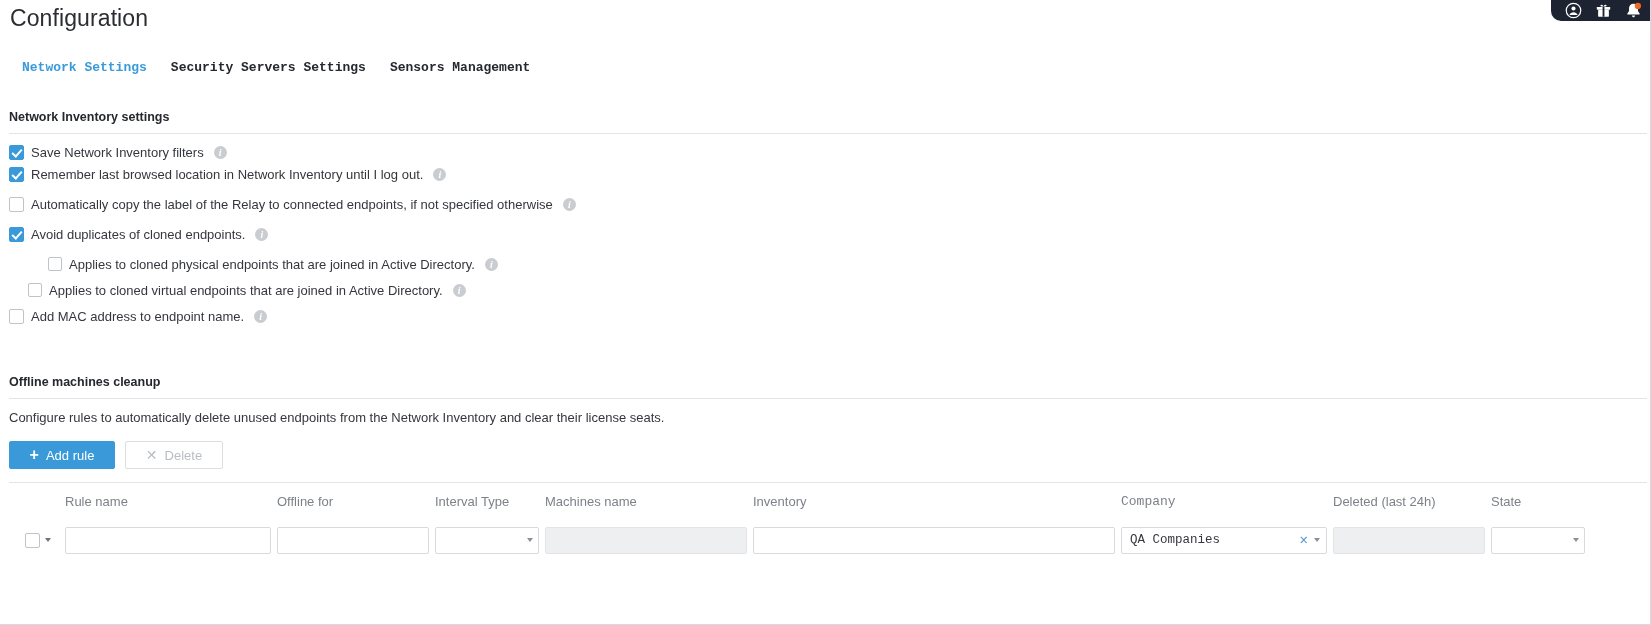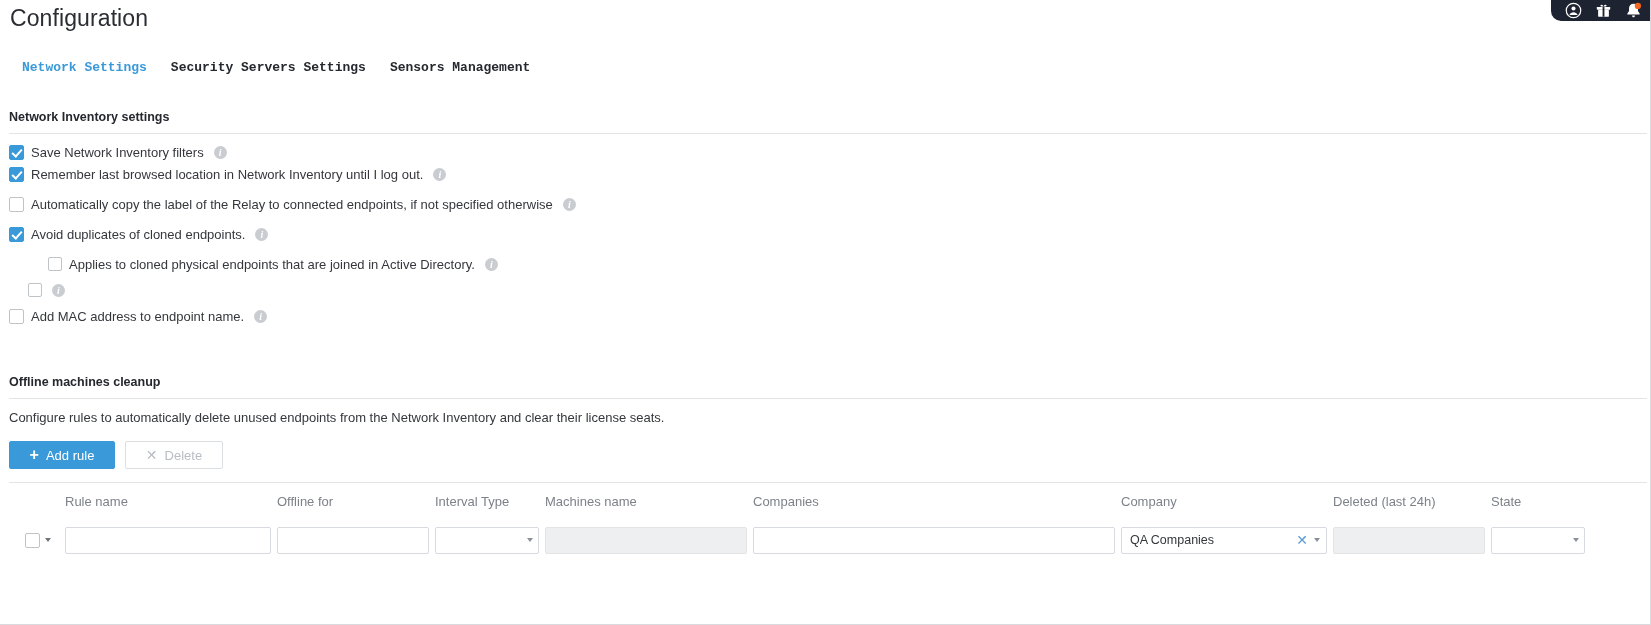"Applies to cloned virtual endpoints" span.chk-label { html: none -> <span>Applies to cloned virtual endpoints that are joined in Active Directory.</span> }
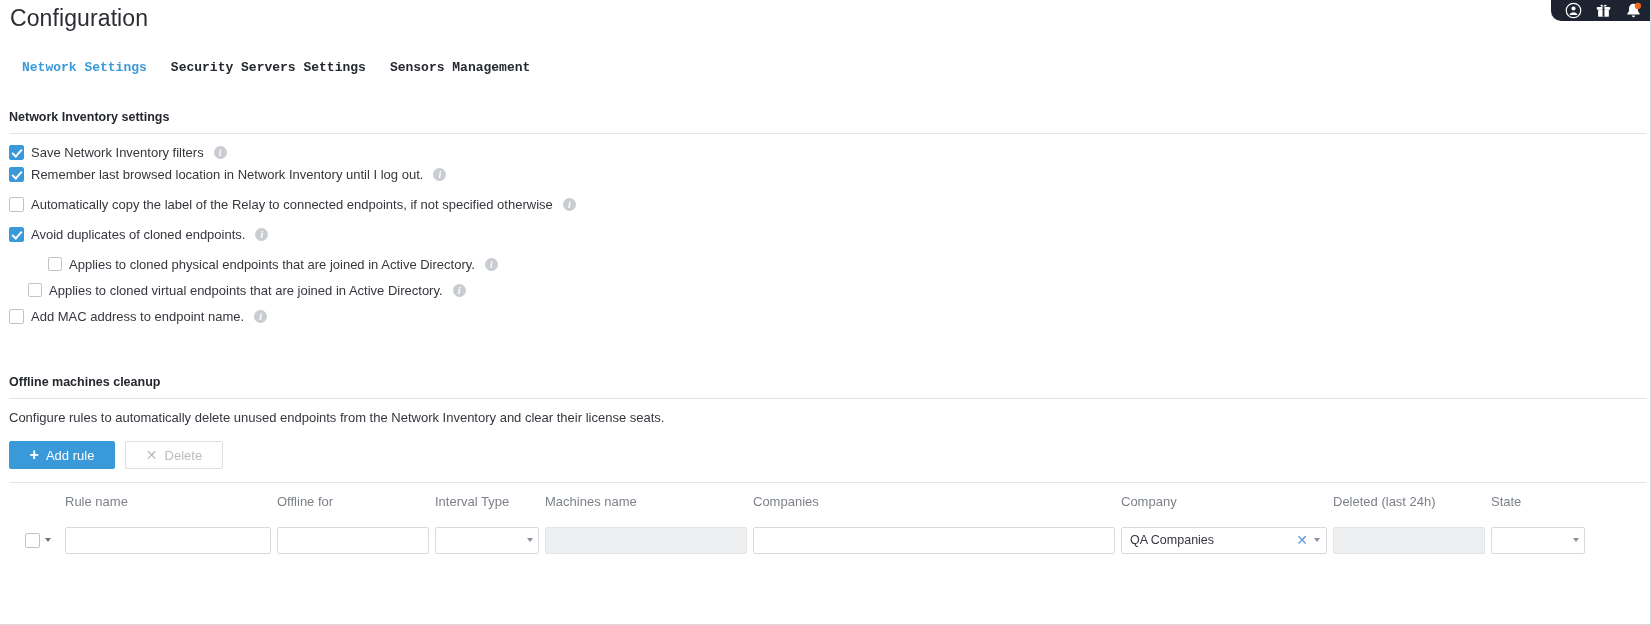"Companies" div.th { text: Companies -> Inventory }
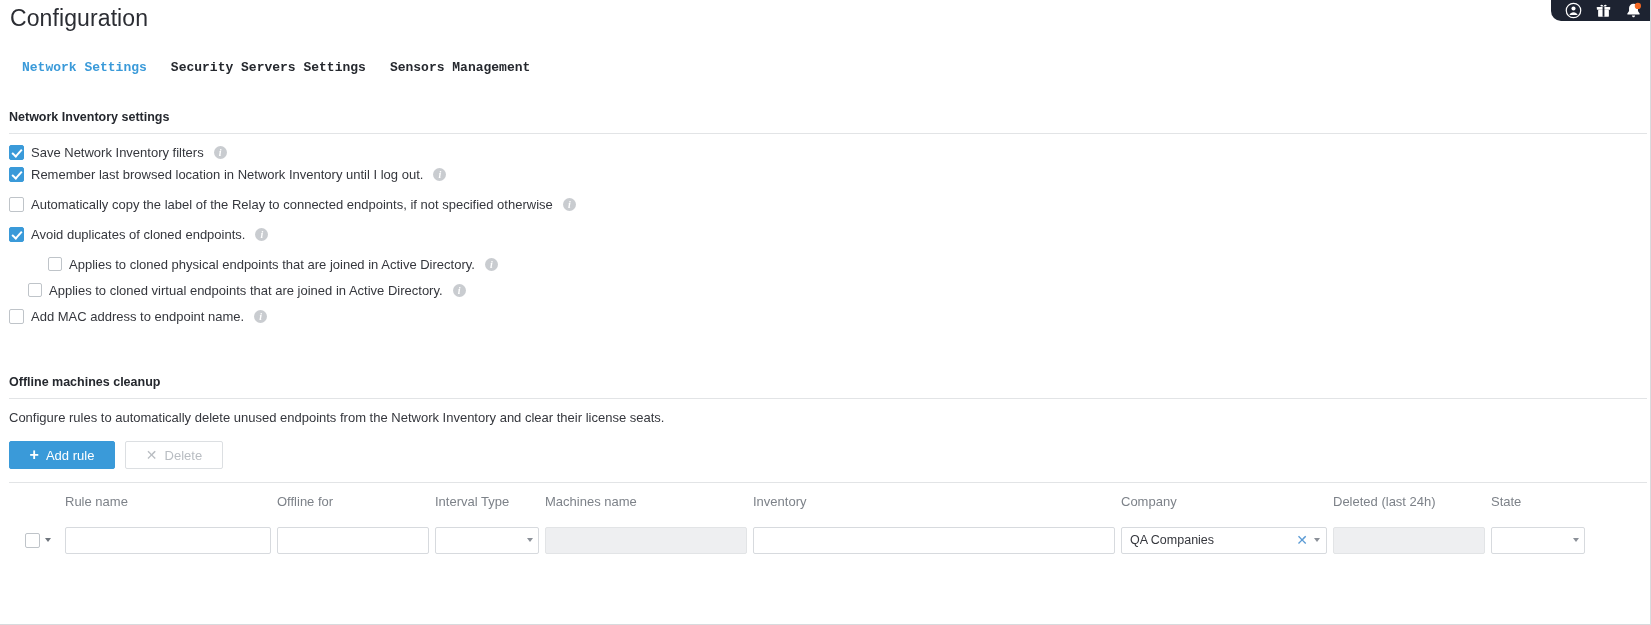"Company" .c-comp { font-family: none -> Liberation Mono, monospace }
